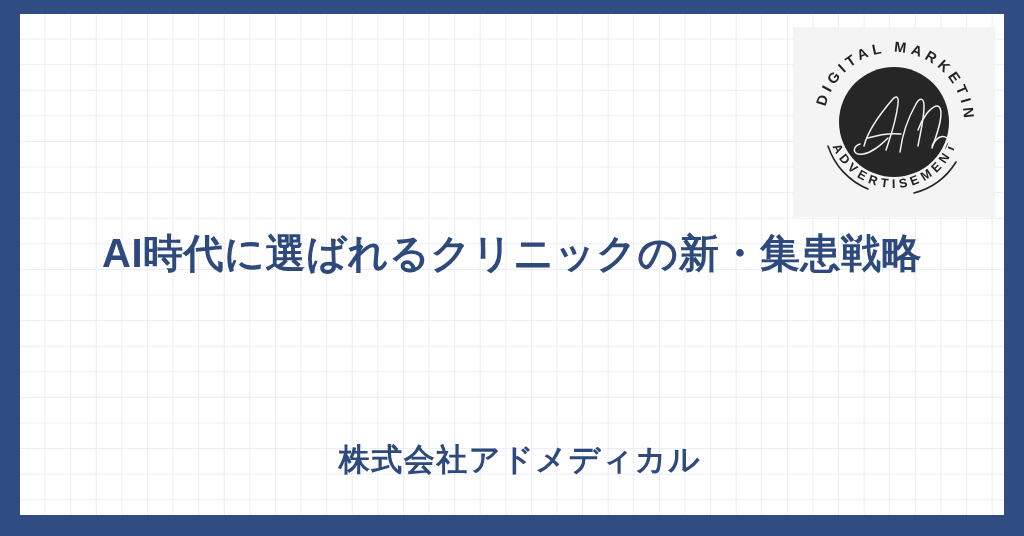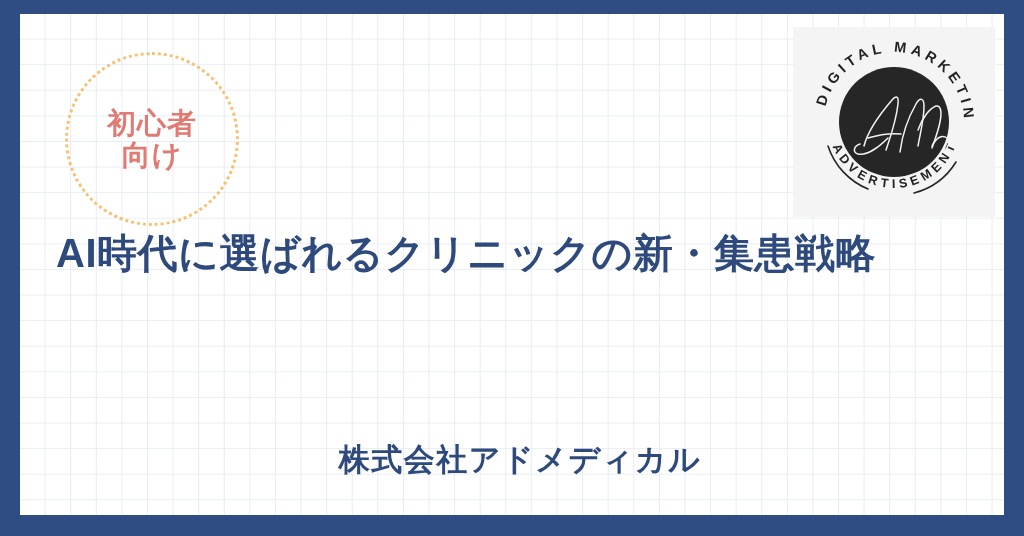"初心者" div.badge { html: <div> <div>初心者</div> <div>向け</div> </div> -> none }
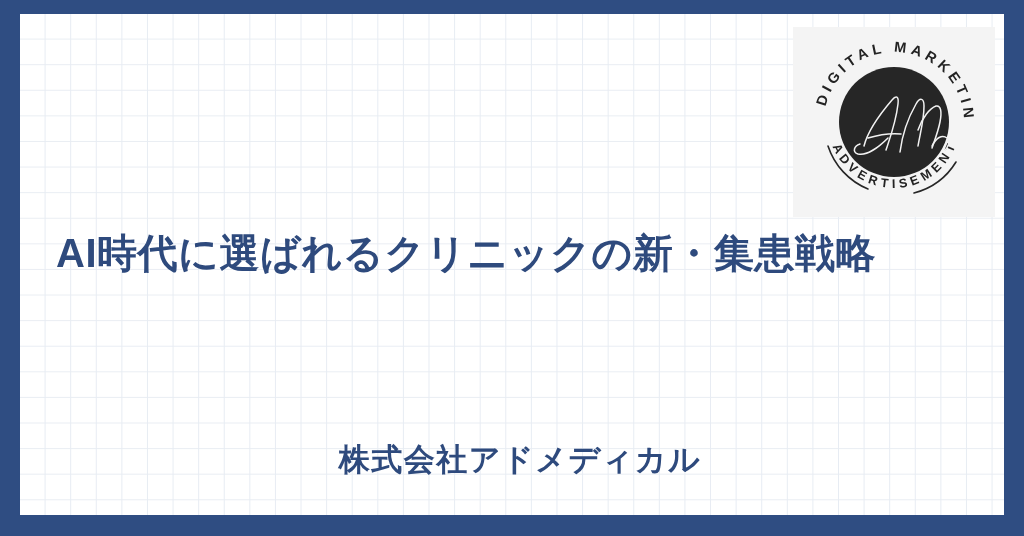"AI時代に選ばれるクリニックの新・集患戦略" .headline { margin-left: 36px -> none; text-align: none -> center }
